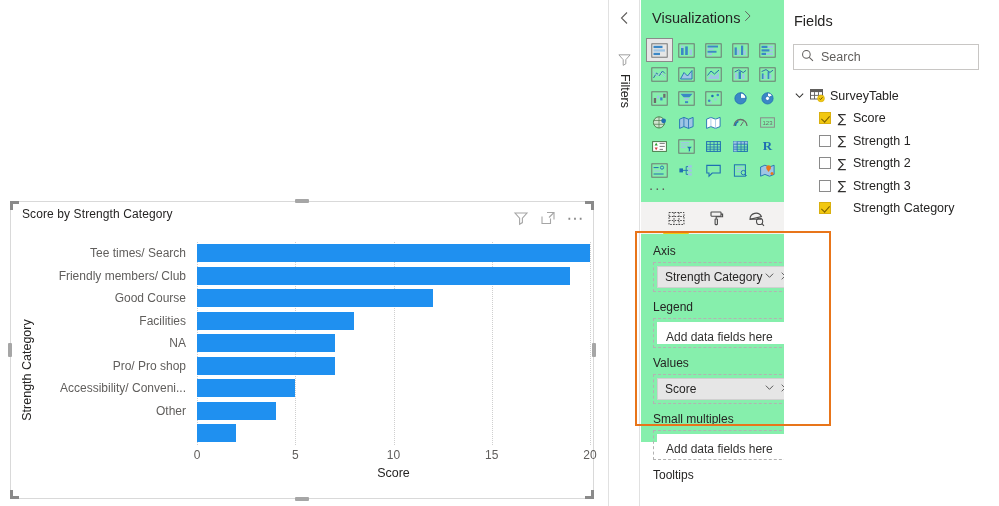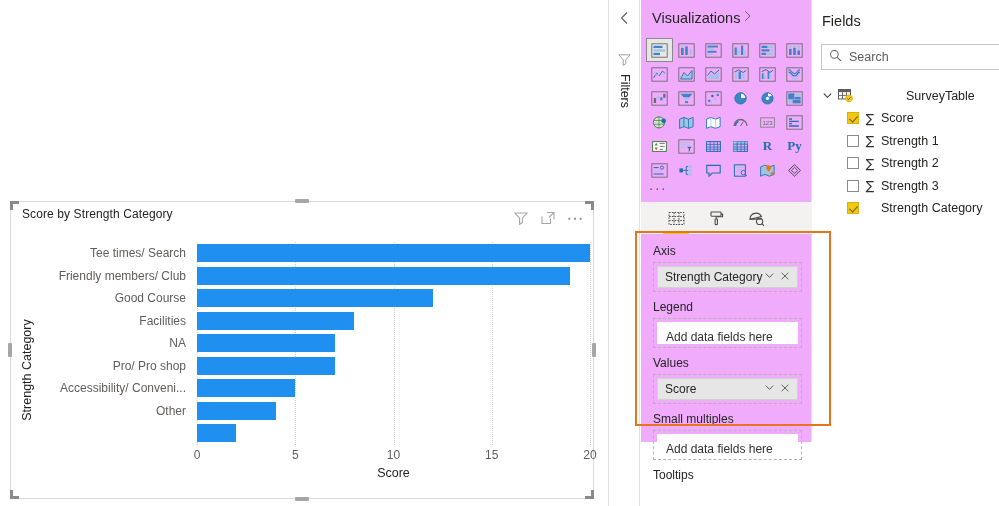"Visualizations" #viz-pane { background: #f0abfc -> #86efac }
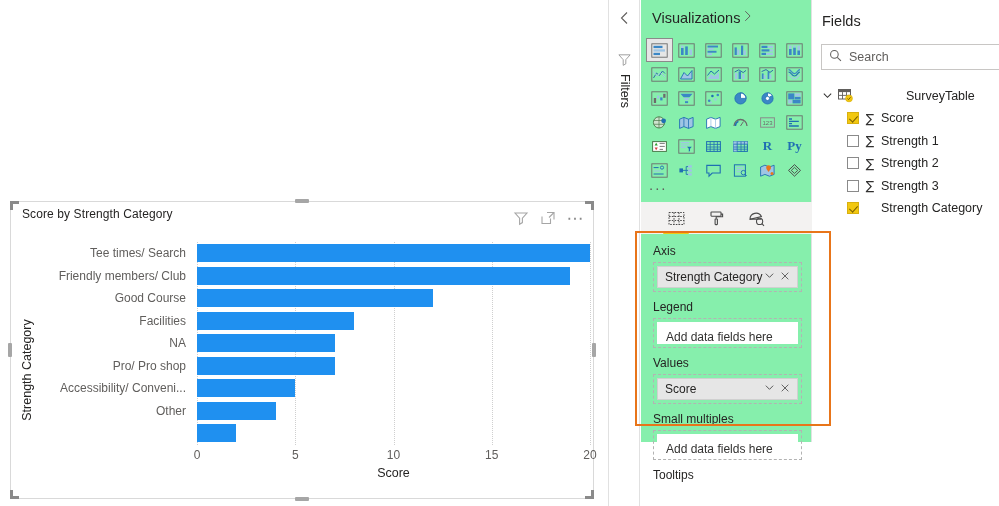"Fields" #fields-pane { left: 812px -> 784px }
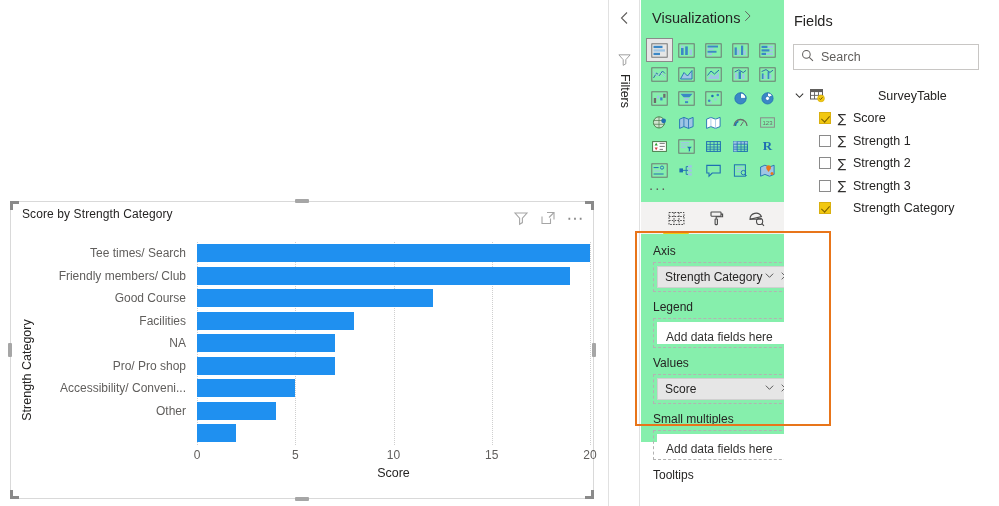"SurveyTable" .tree-table .tname { margin-left: 48px -> none }
